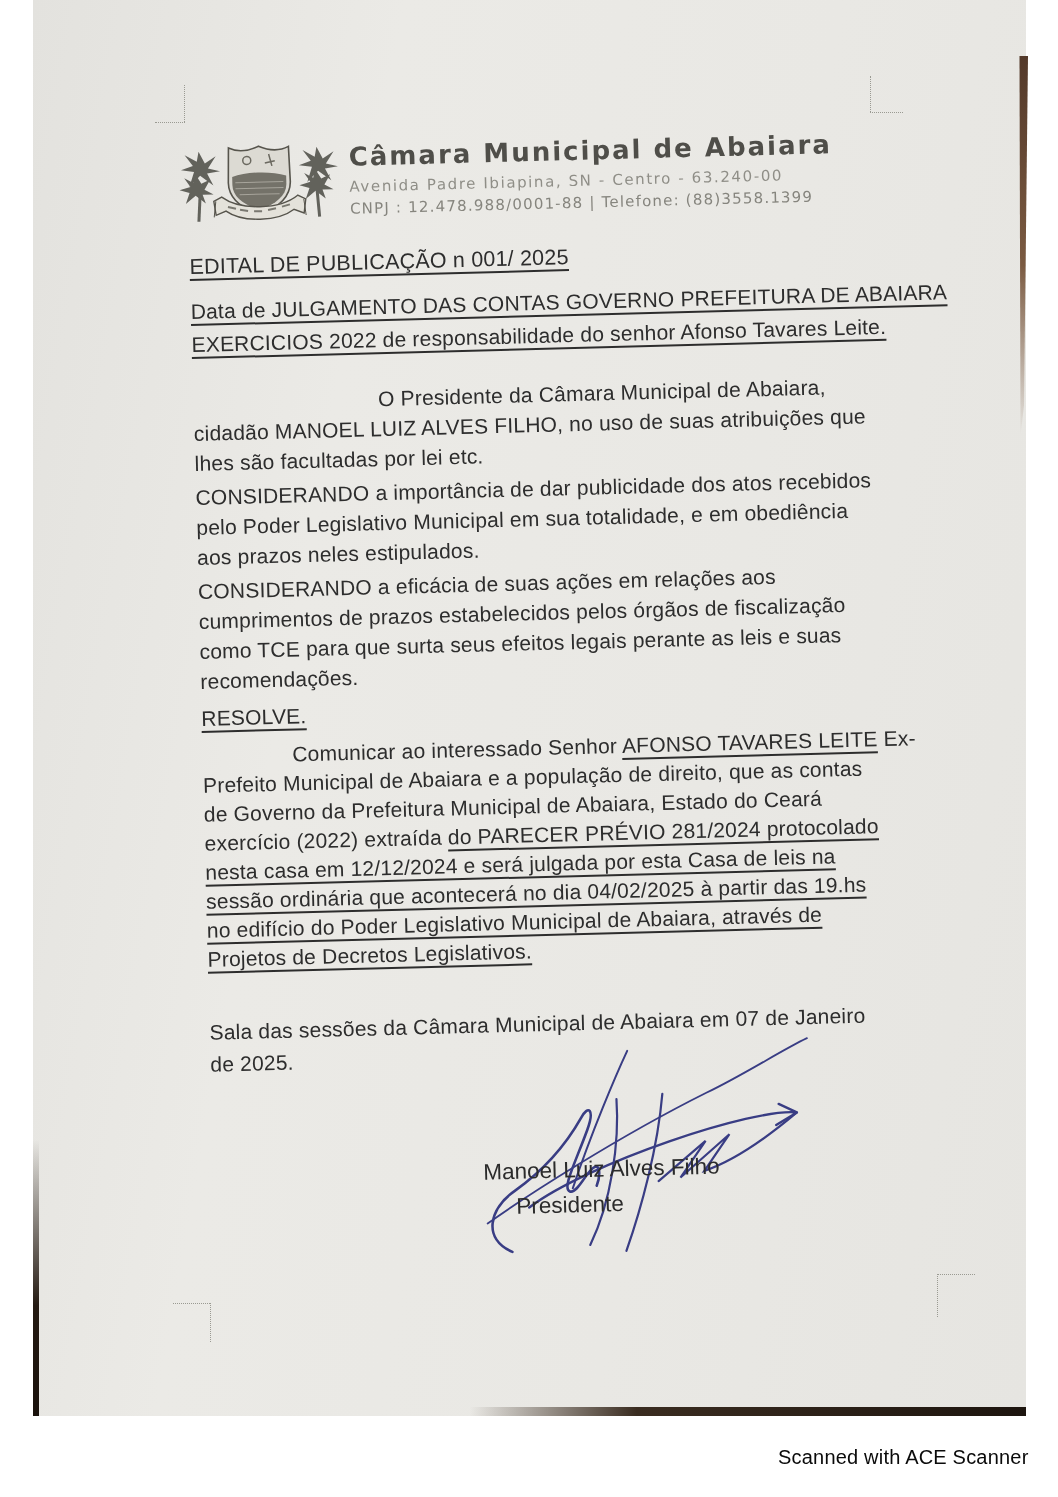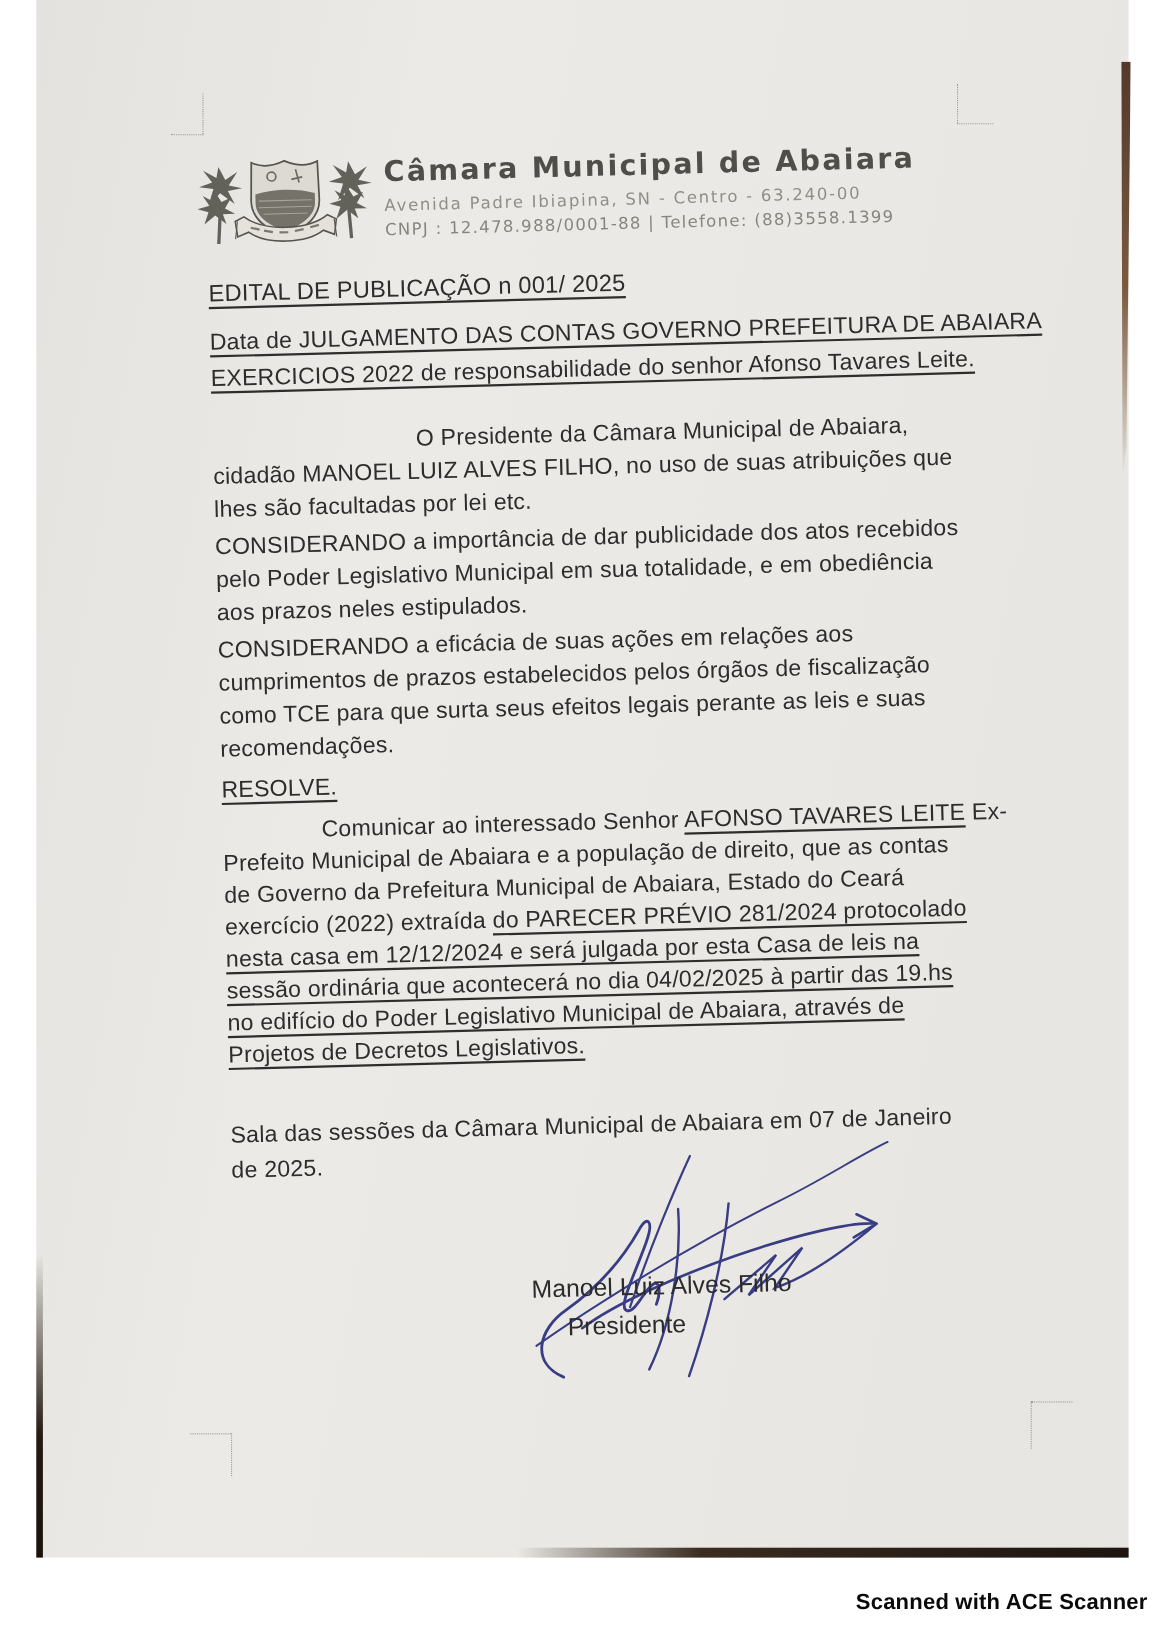"Scanned with ACE Scanner" .credit { font-weight: 700 -> 400 }
